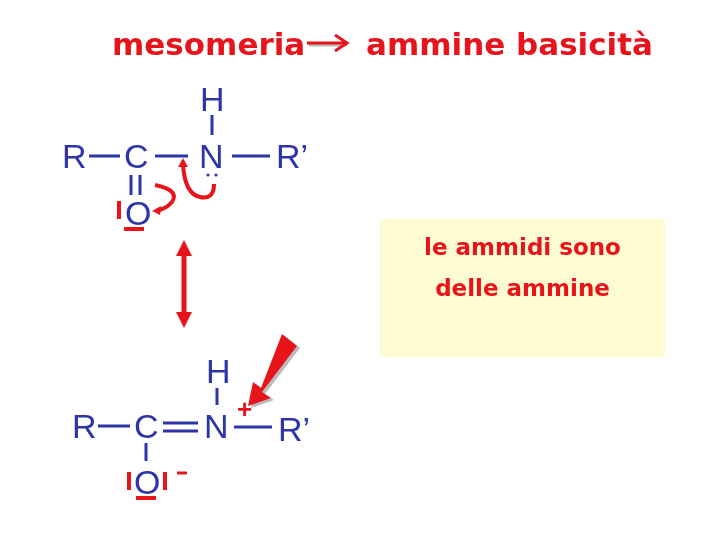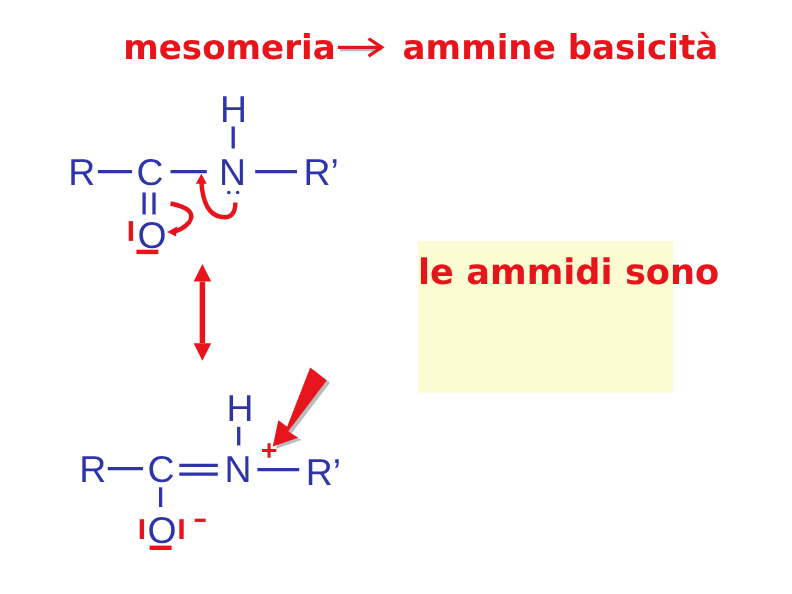"le ammidi sono" .note { font-size: 32px -> 23px; width: 232px -> 285px }
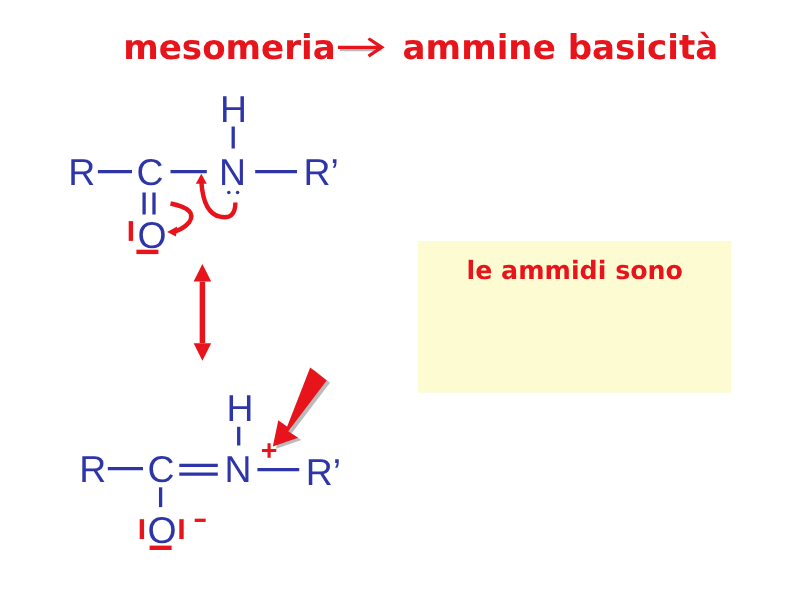"delle ammine" div { html: none -> <div>delle ammine</div> }
